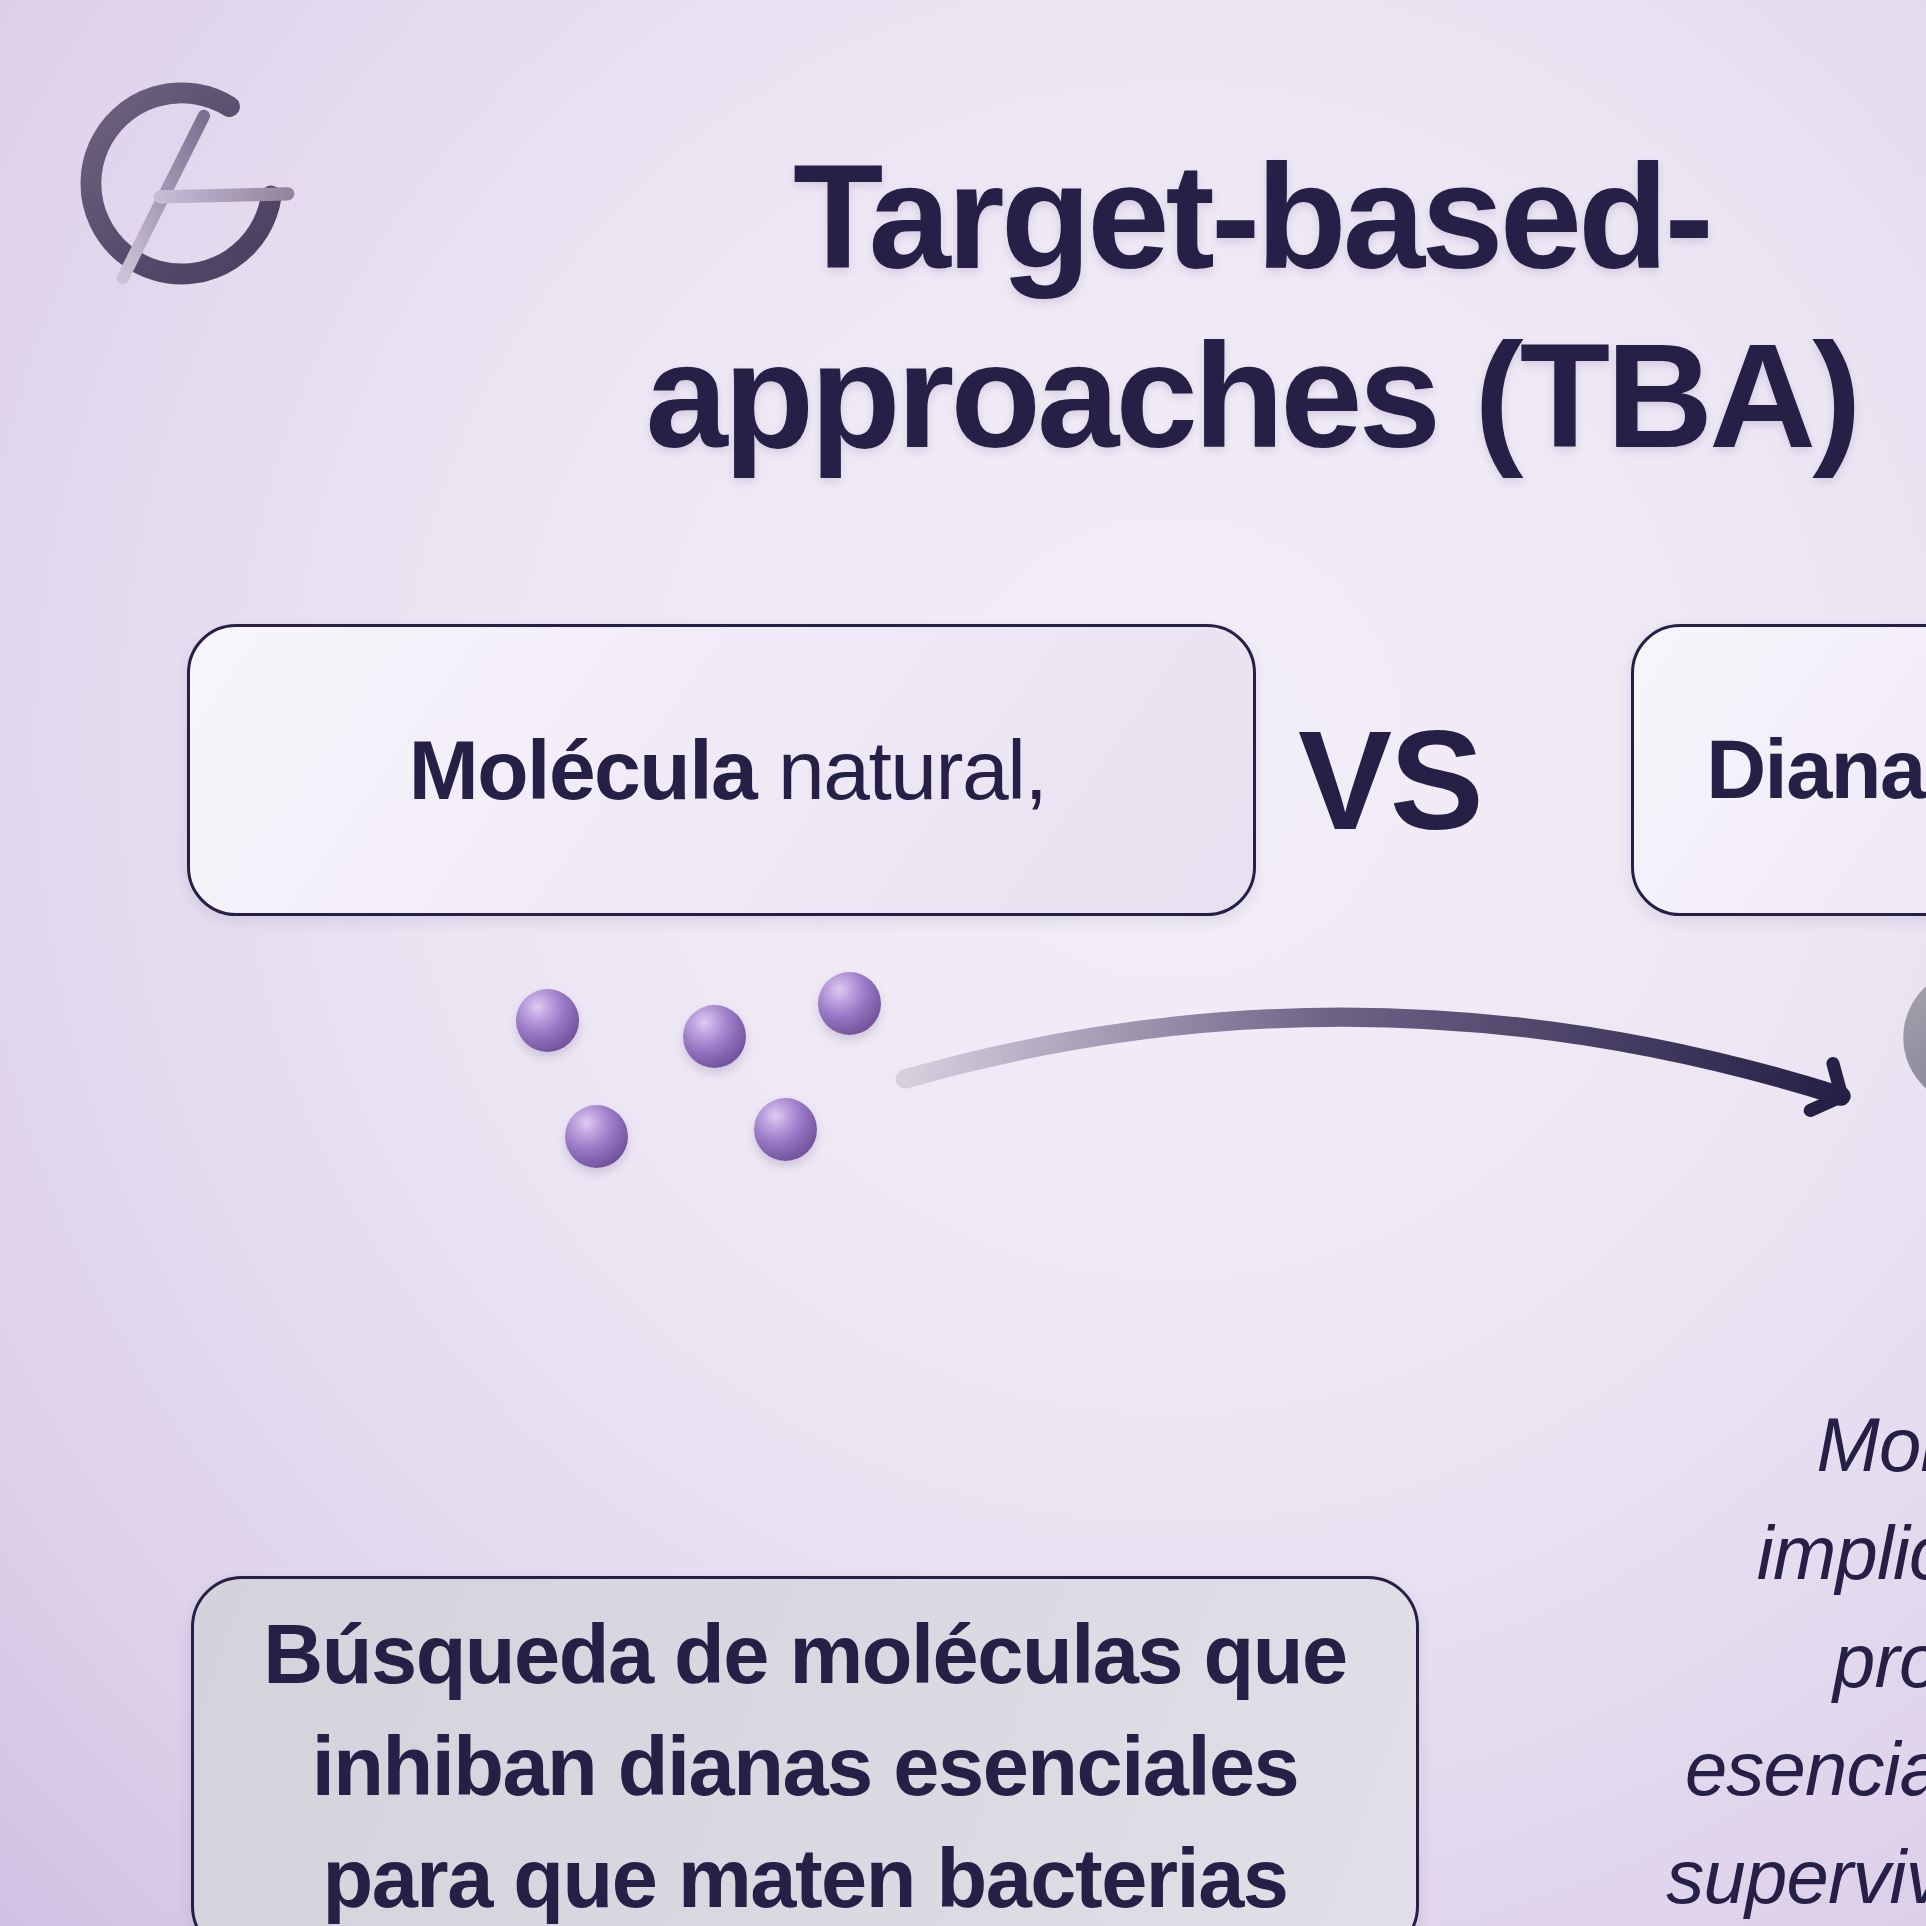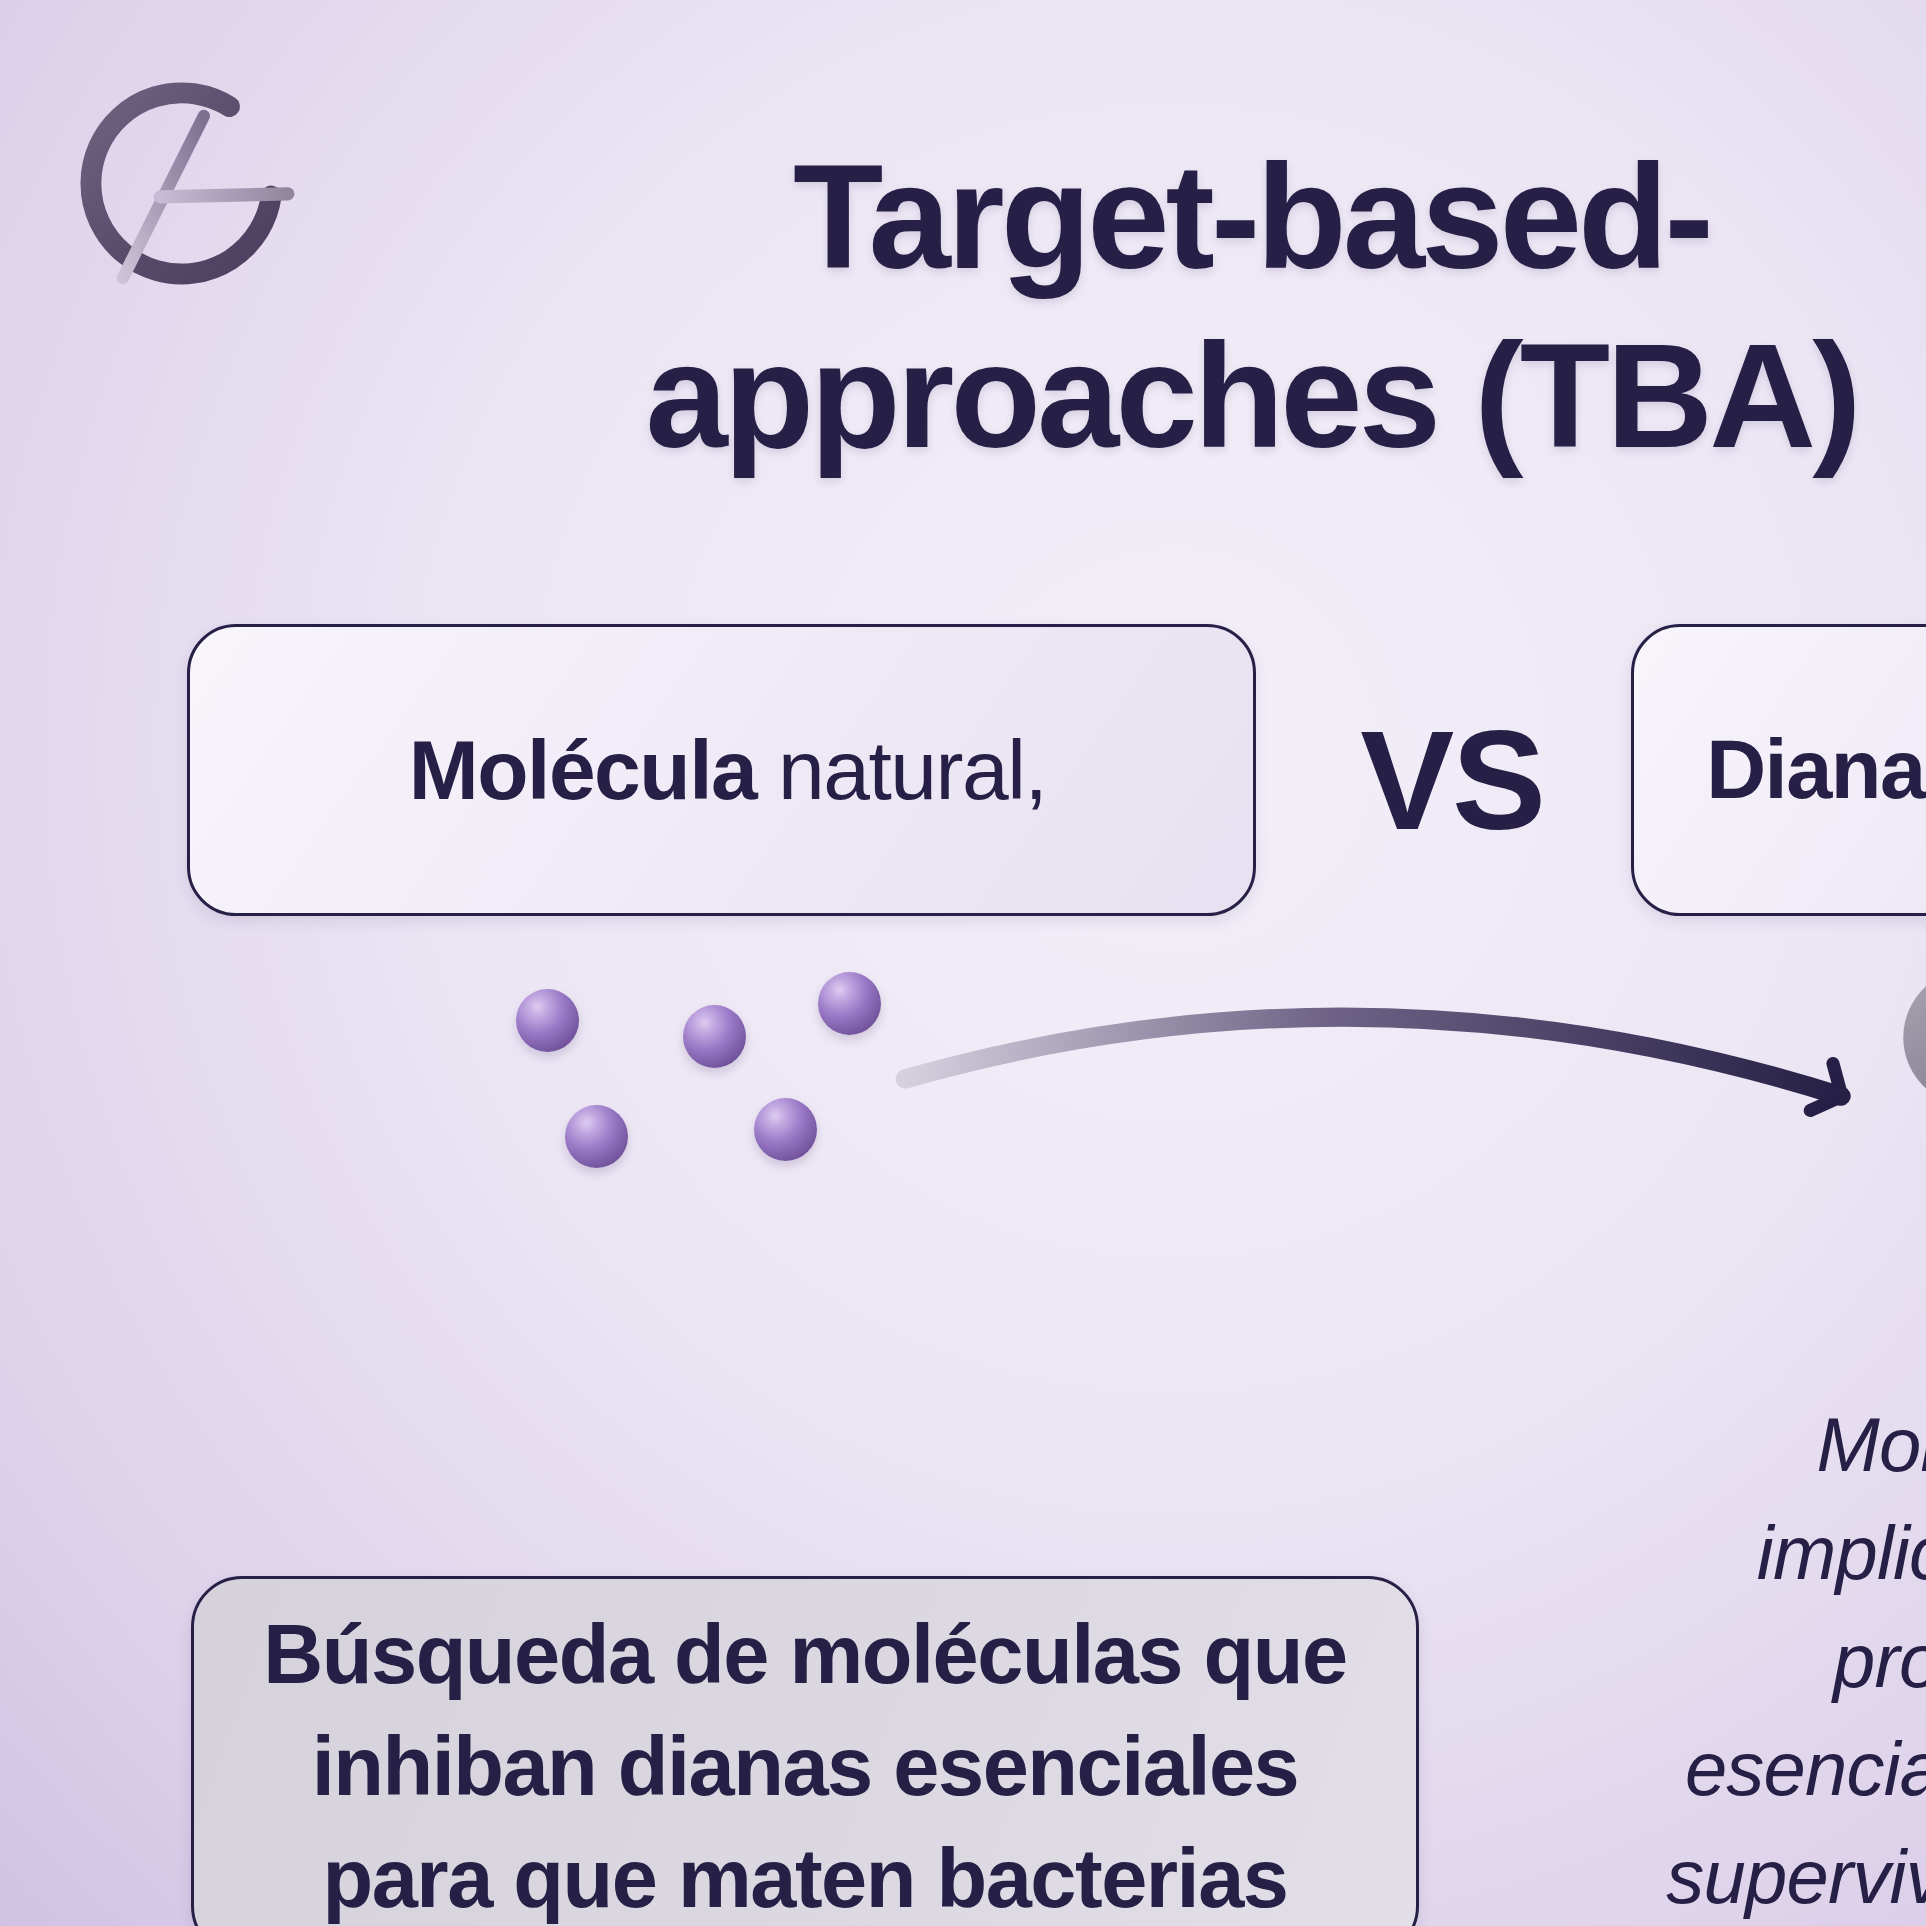"VS" .vs-label { text-align: center -> left }
